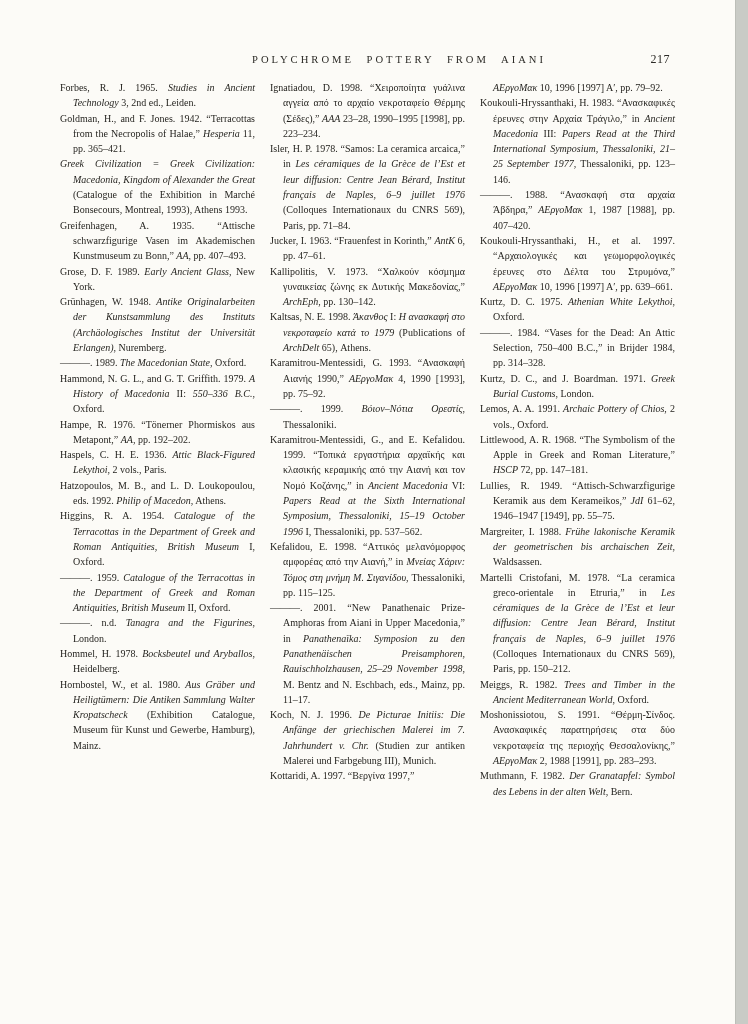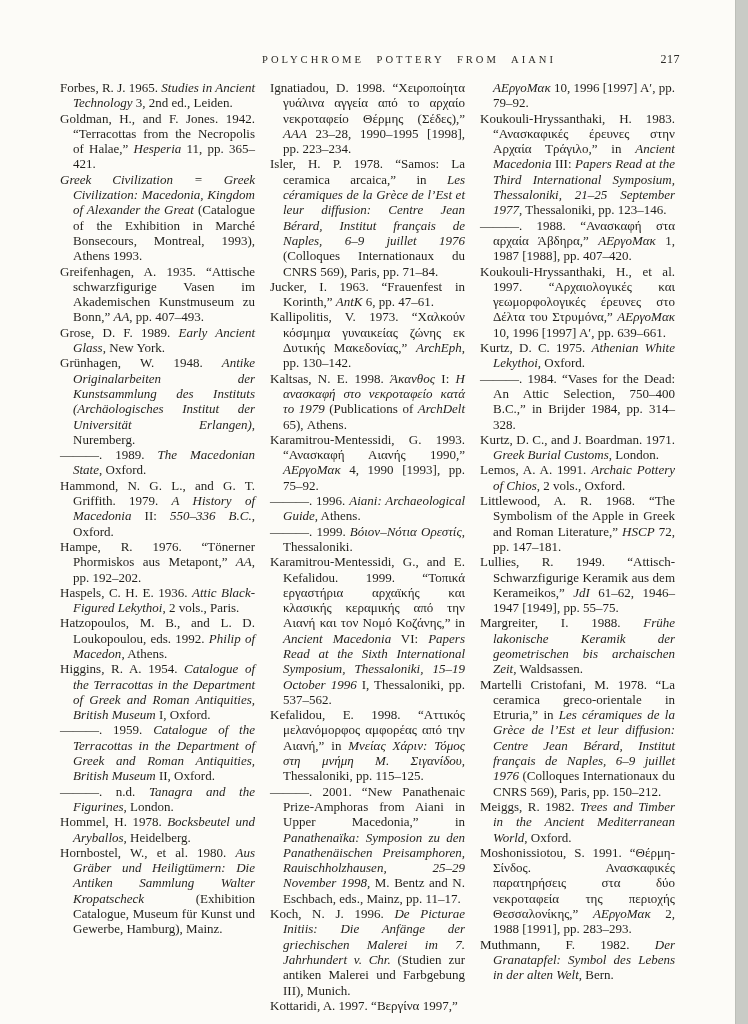"POLYCHROME POTTERY FROM AIANI" .header { left: 262px -> 252px }
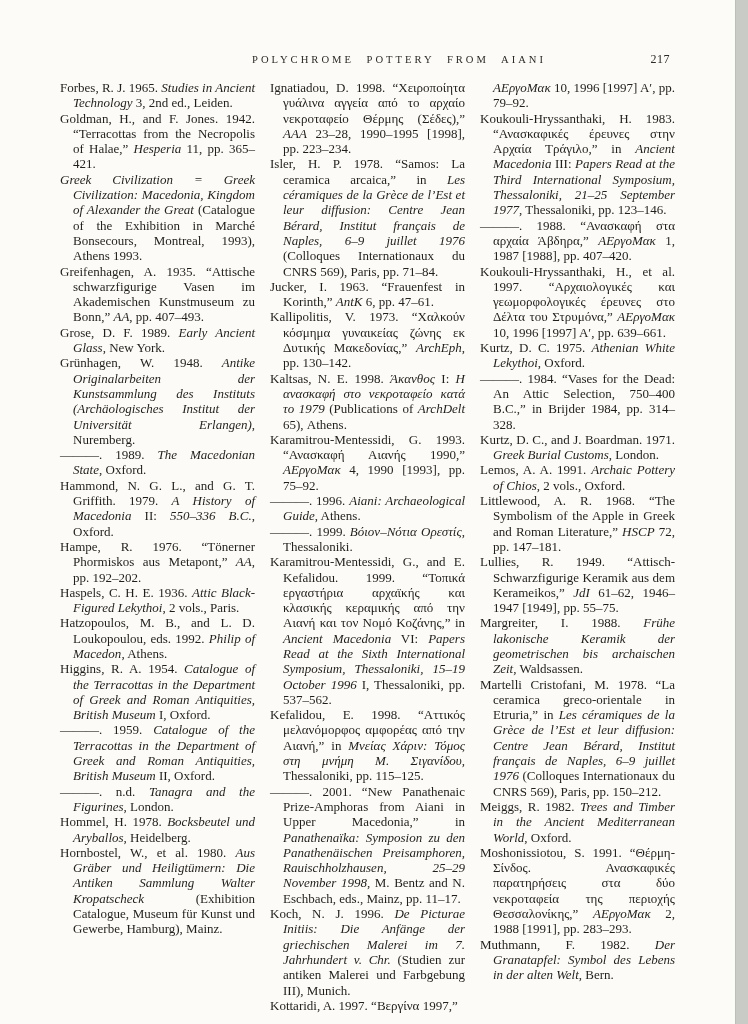"Forbes, R. J. 1965. Studies" .col { font-size: 13px -> 10px }
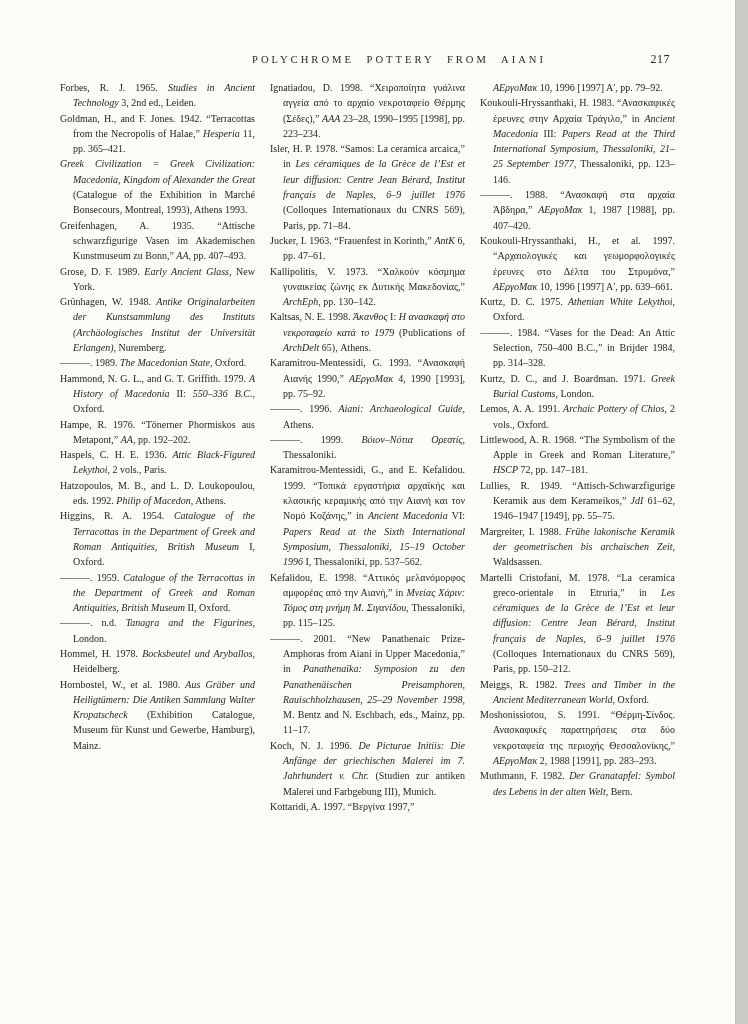"———. 1996. Aiani: Archaeological Guide," p.entry { html: <p><span>———. 1996. </span><i>Aiani: Archaeological Guide</i><span>, Athens.</span></p> -> none }
